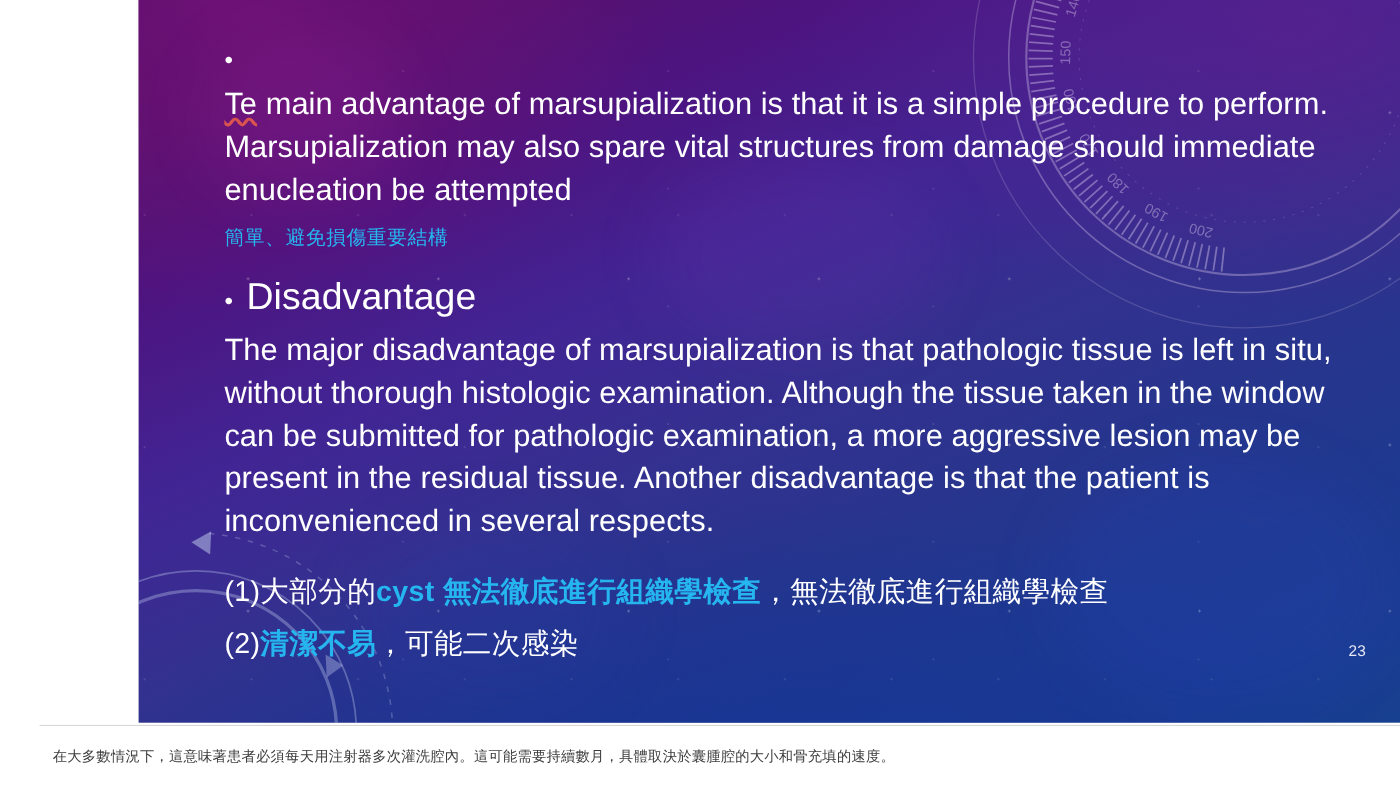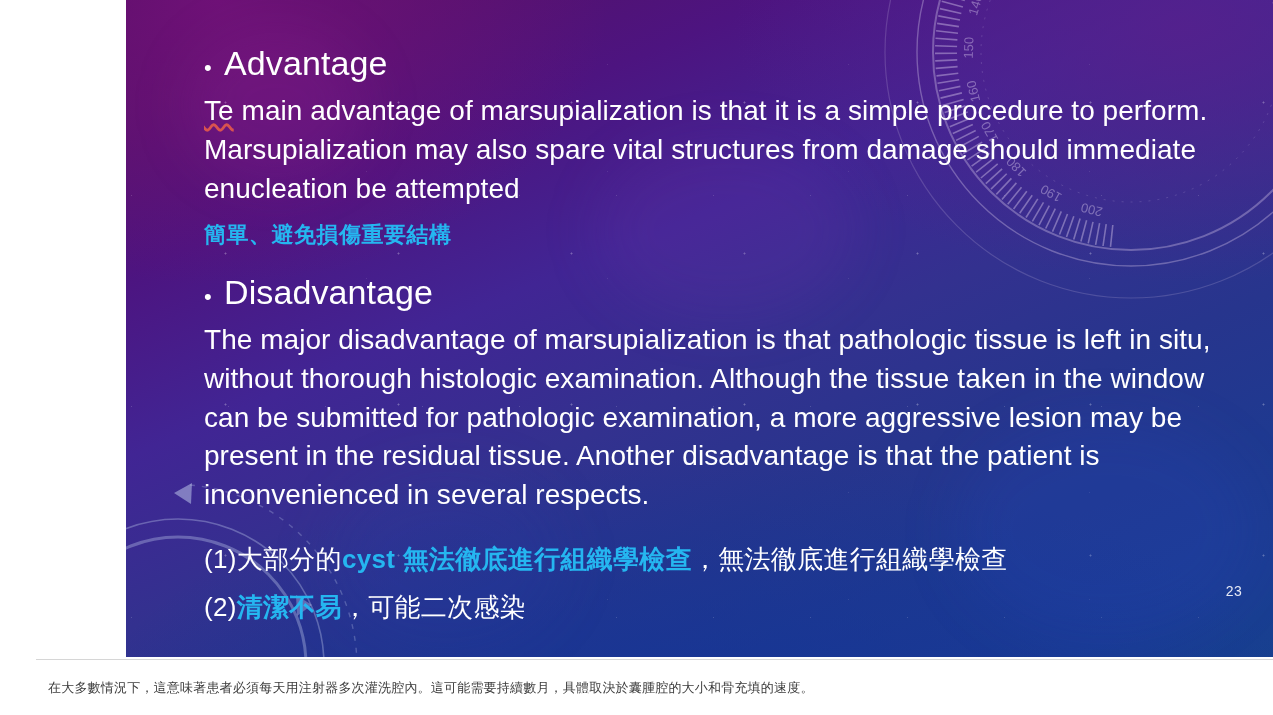"Advantage" span { html: <span>Advantage</span> -> none }
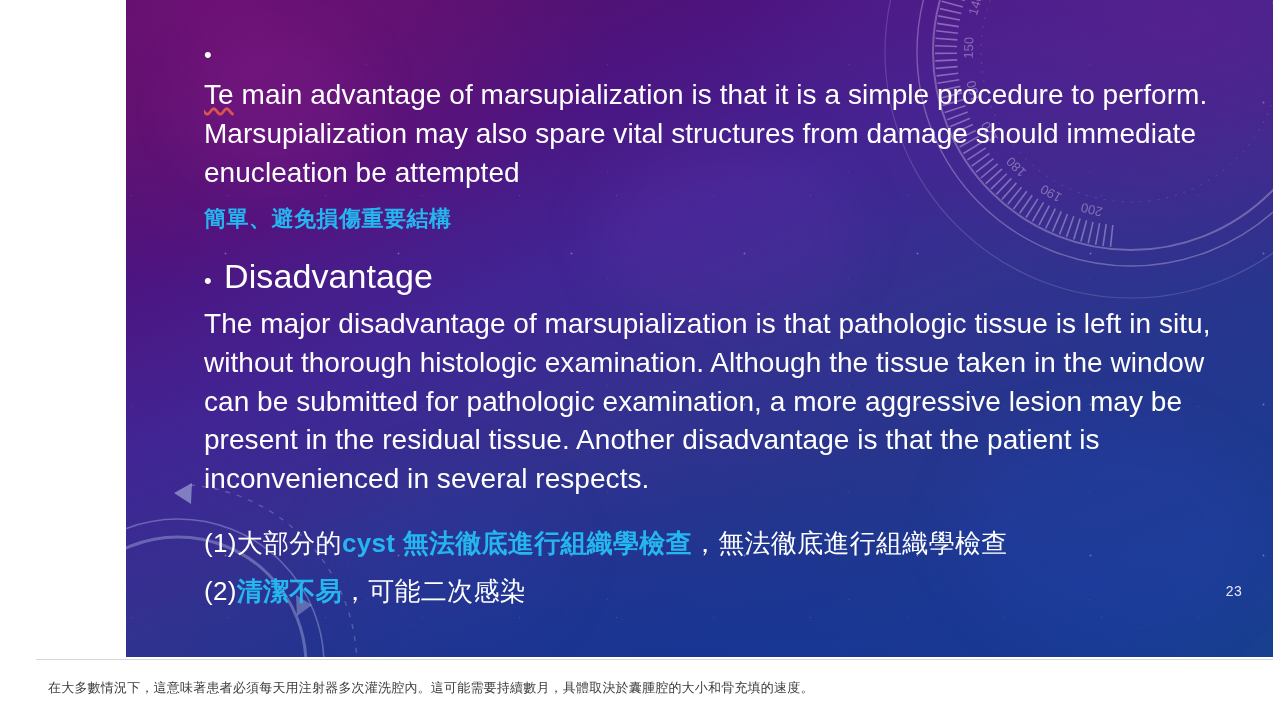"簡單、避免損傷重要結構" .cn-accent { font-size: 22px -> 18px; font-weight: bold -> normal }
